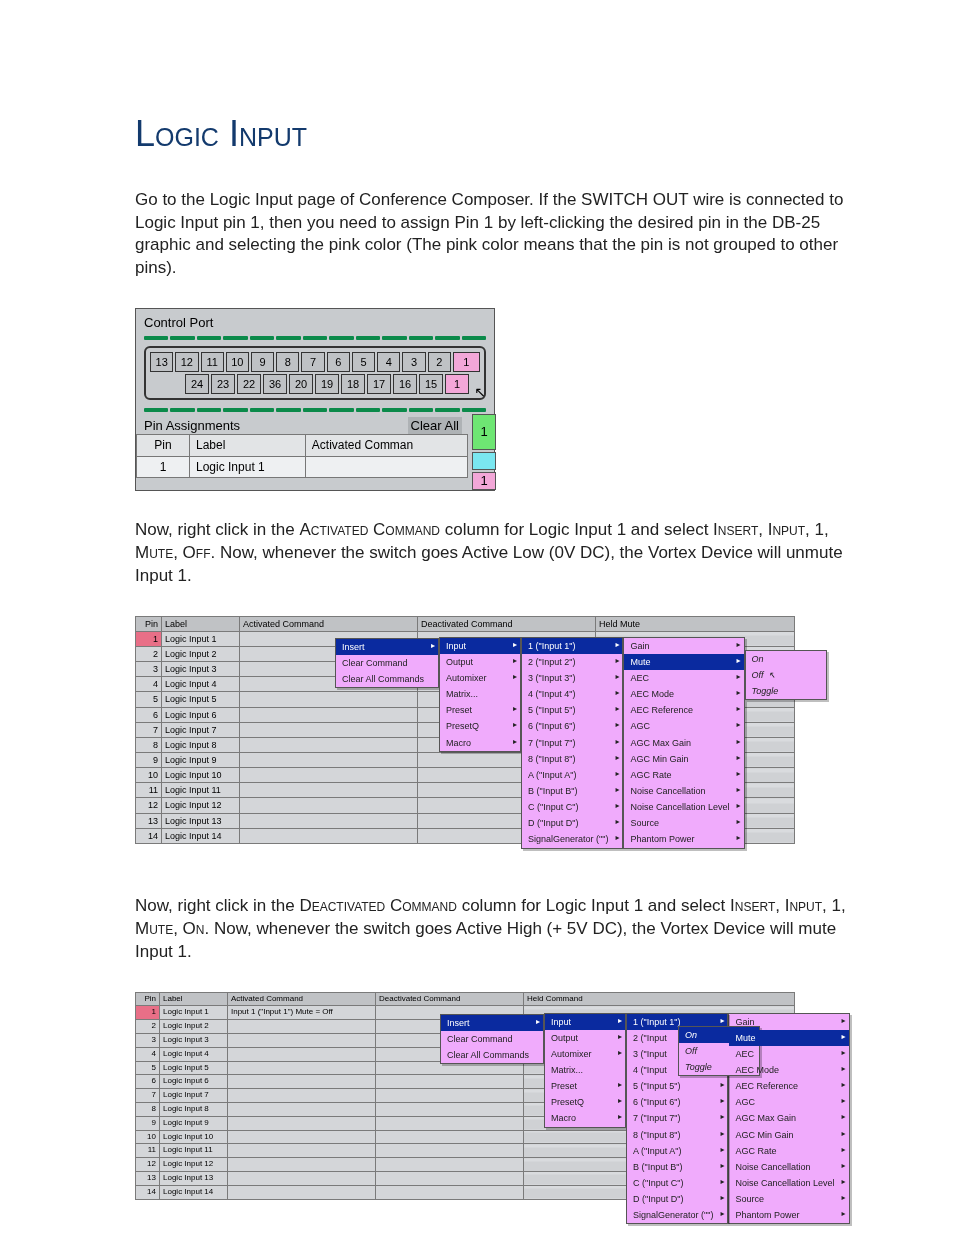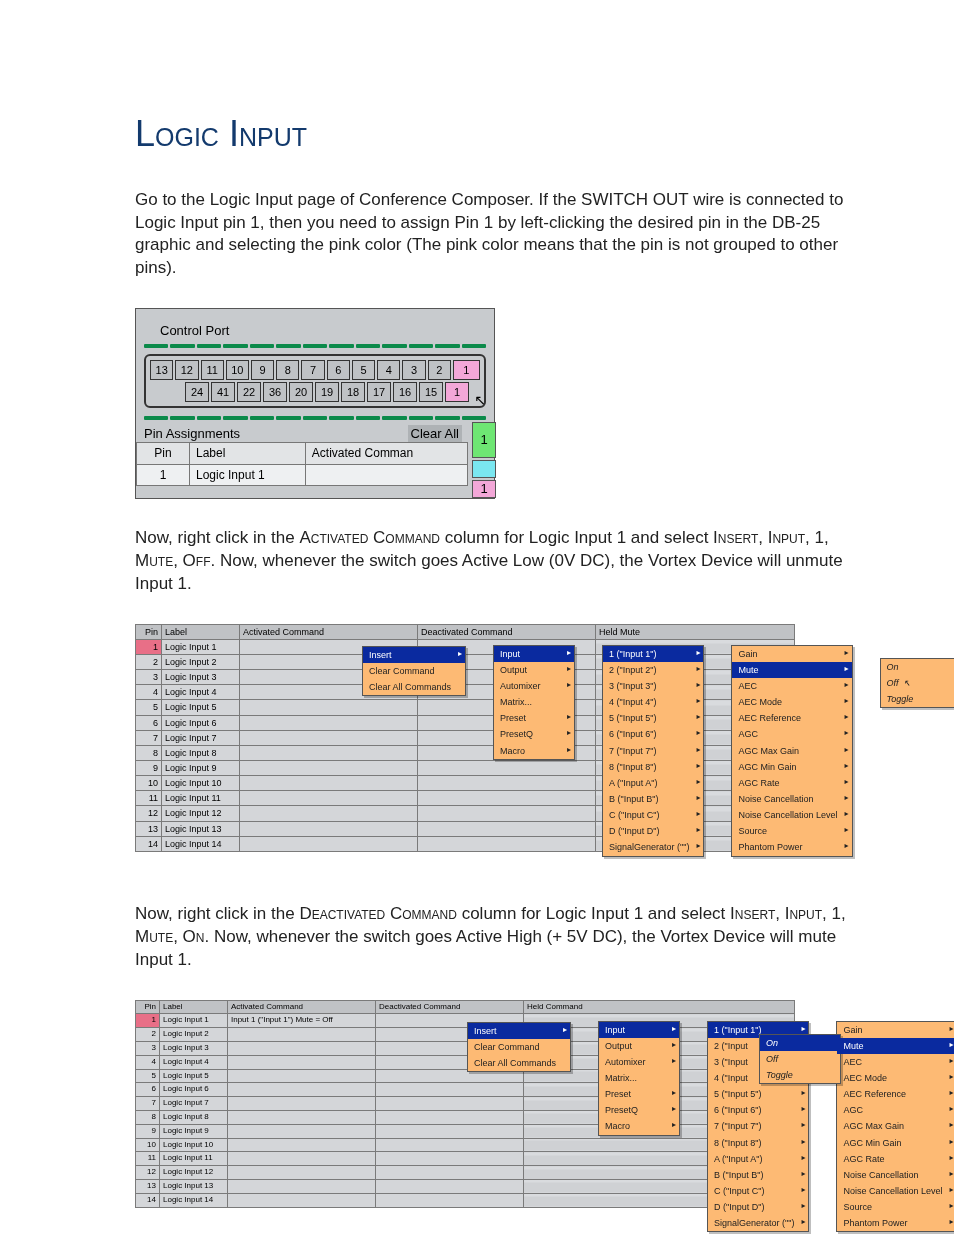"Control Port" .cp .title { margin-left: 16px -> none; padding: 13px 8px 2px 8px -> 5px 8px 2px 8px }
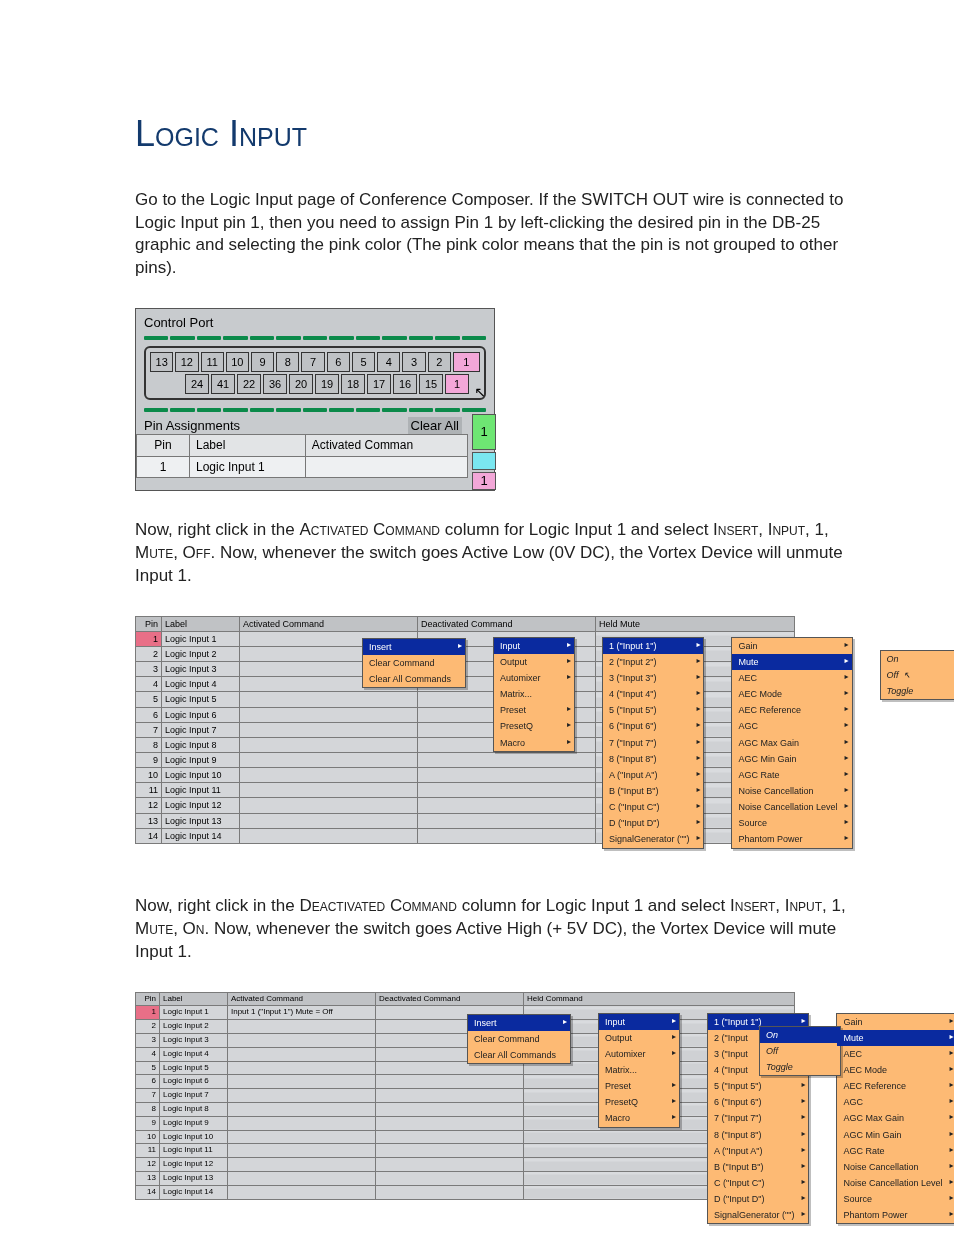"41" div.pin { text: 41 -> 23 }
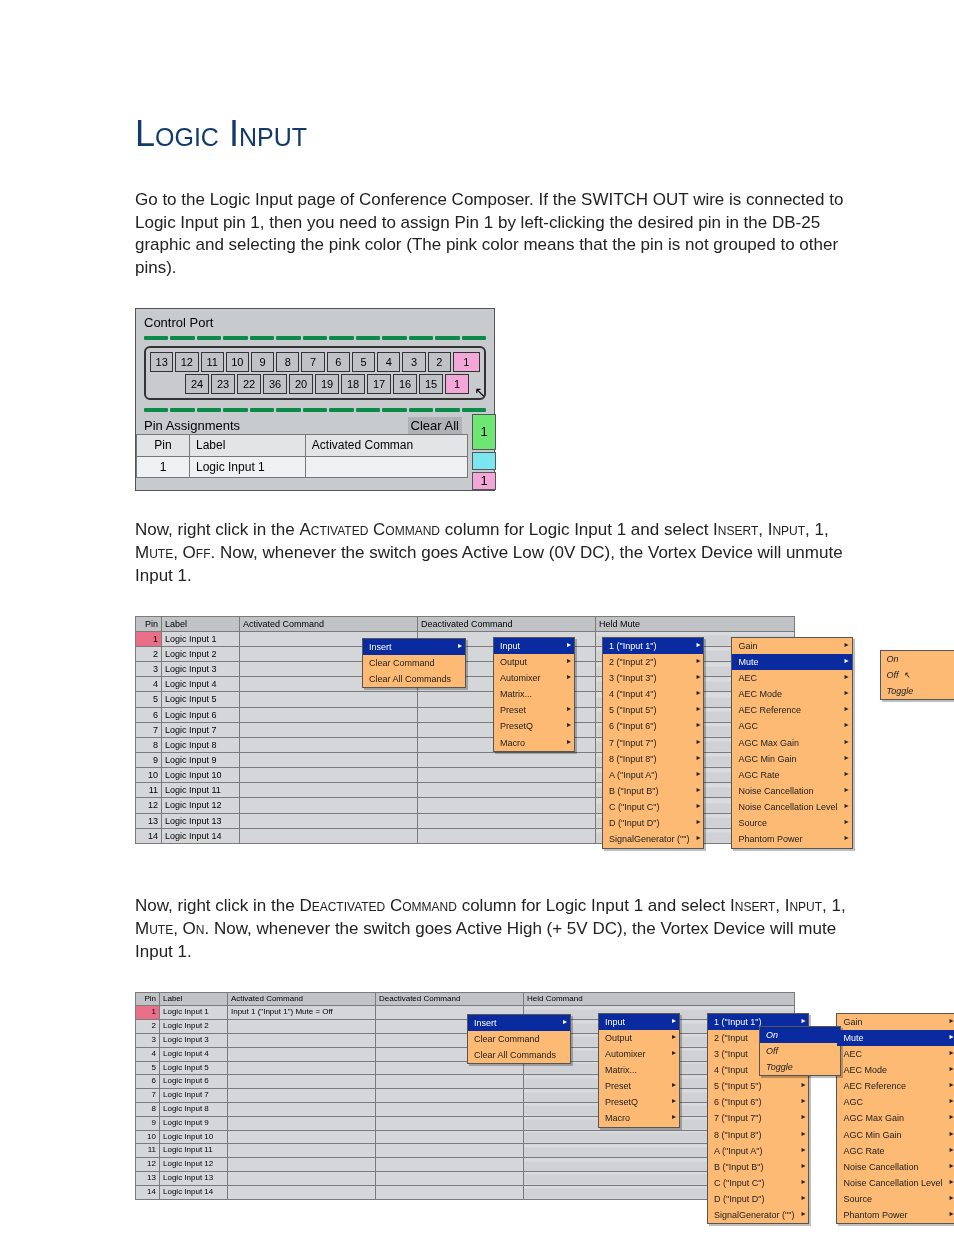"Insert" .menu { background: #fdba74 -> #f0abfc; margin-left: 27px -> none }
